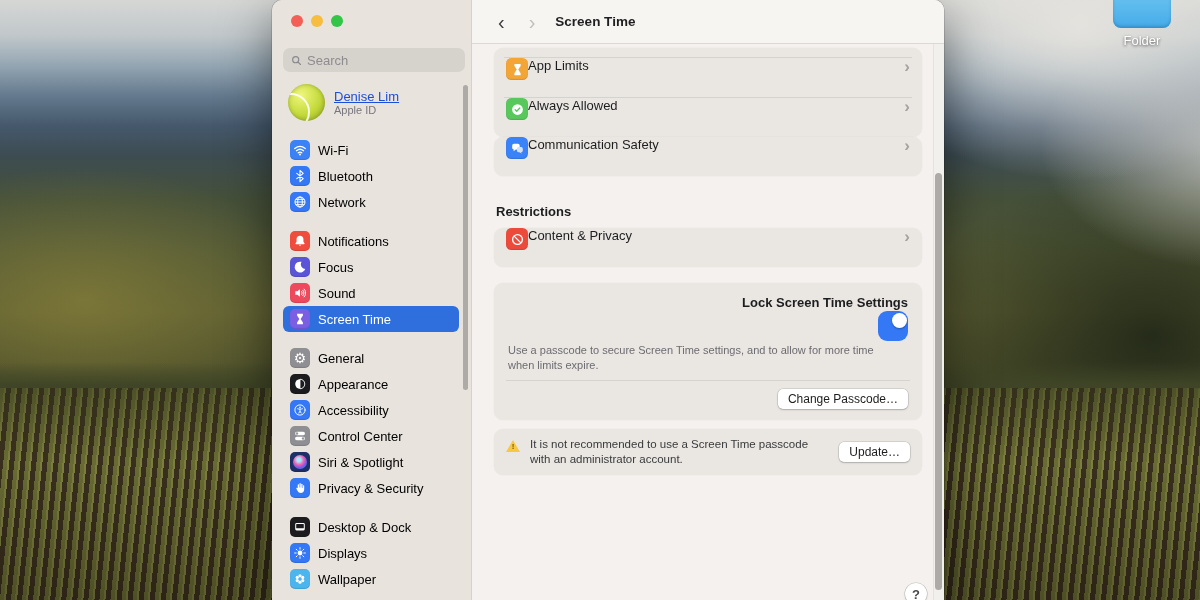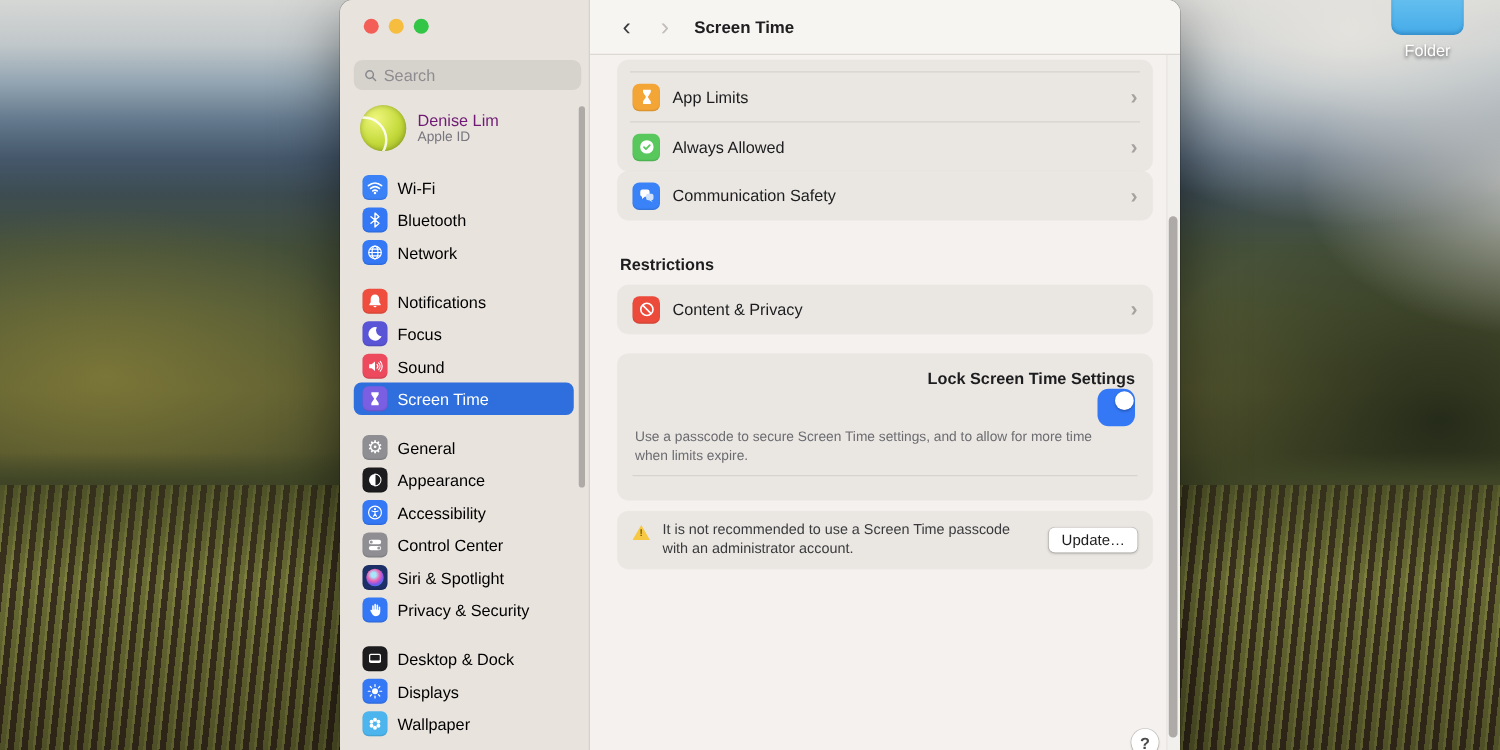"App Limits" .row { align-items: center -> none; gap: 10px -> none }
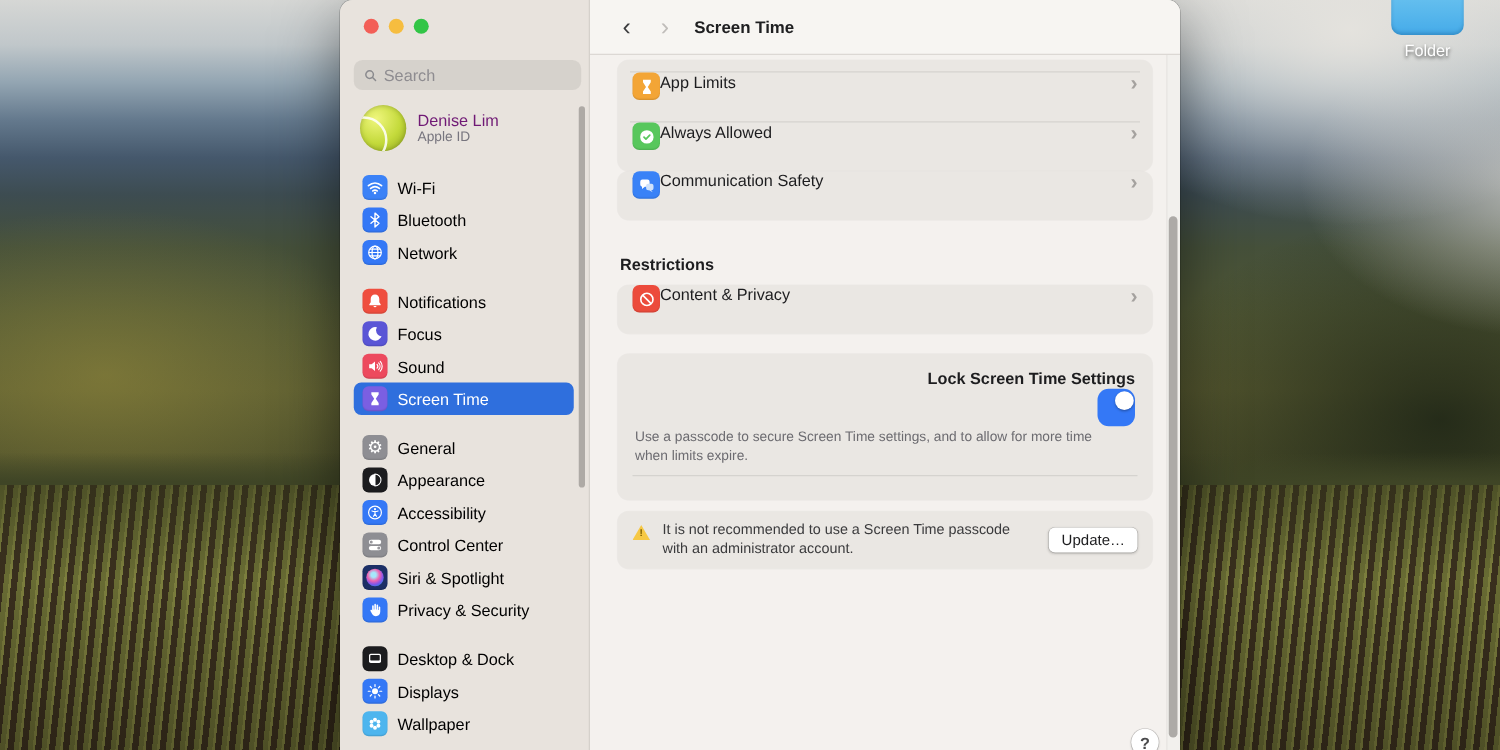"Denise Lim" .account-name { color: #701a75 -> #1d4ed8; text-decoration: none -> underline }
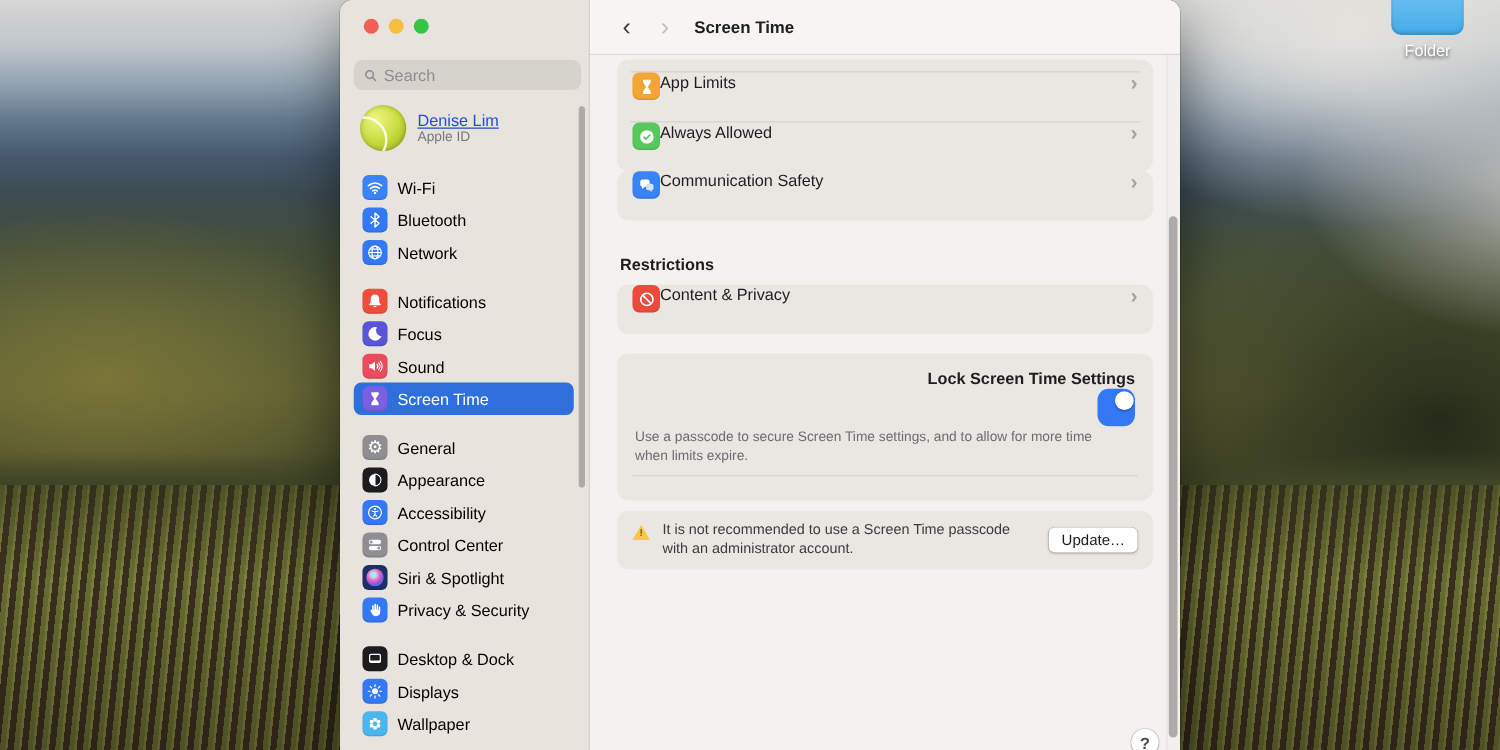"Change Passcode…" div.btn-row { html: none -> <div> <button>Change Passcode…</button> </div> }
